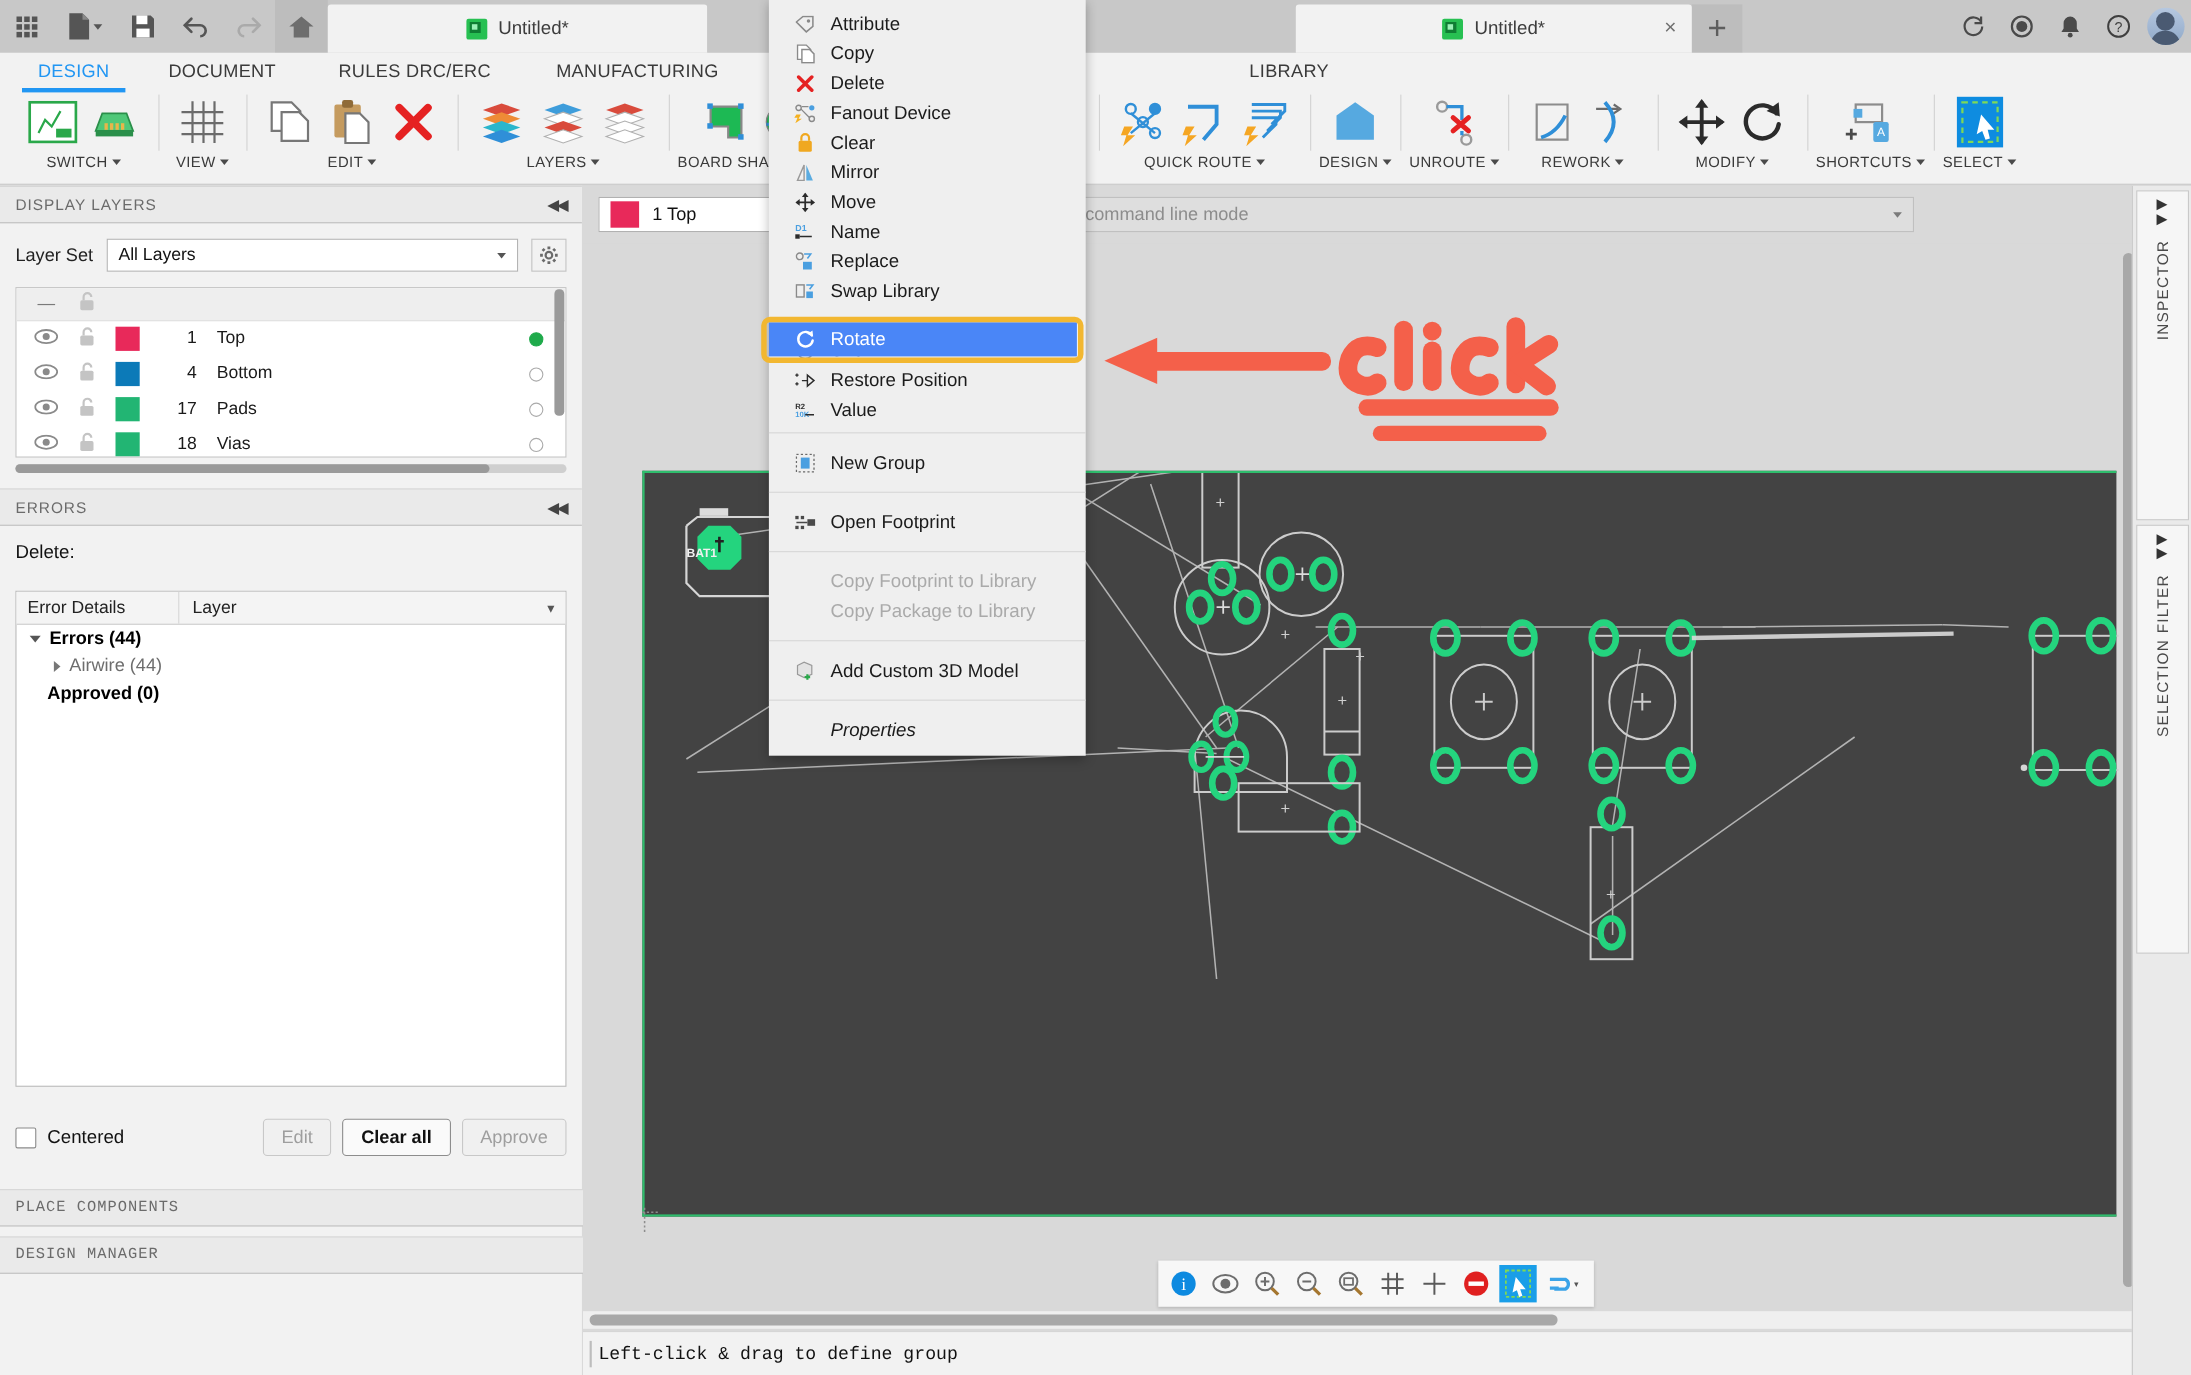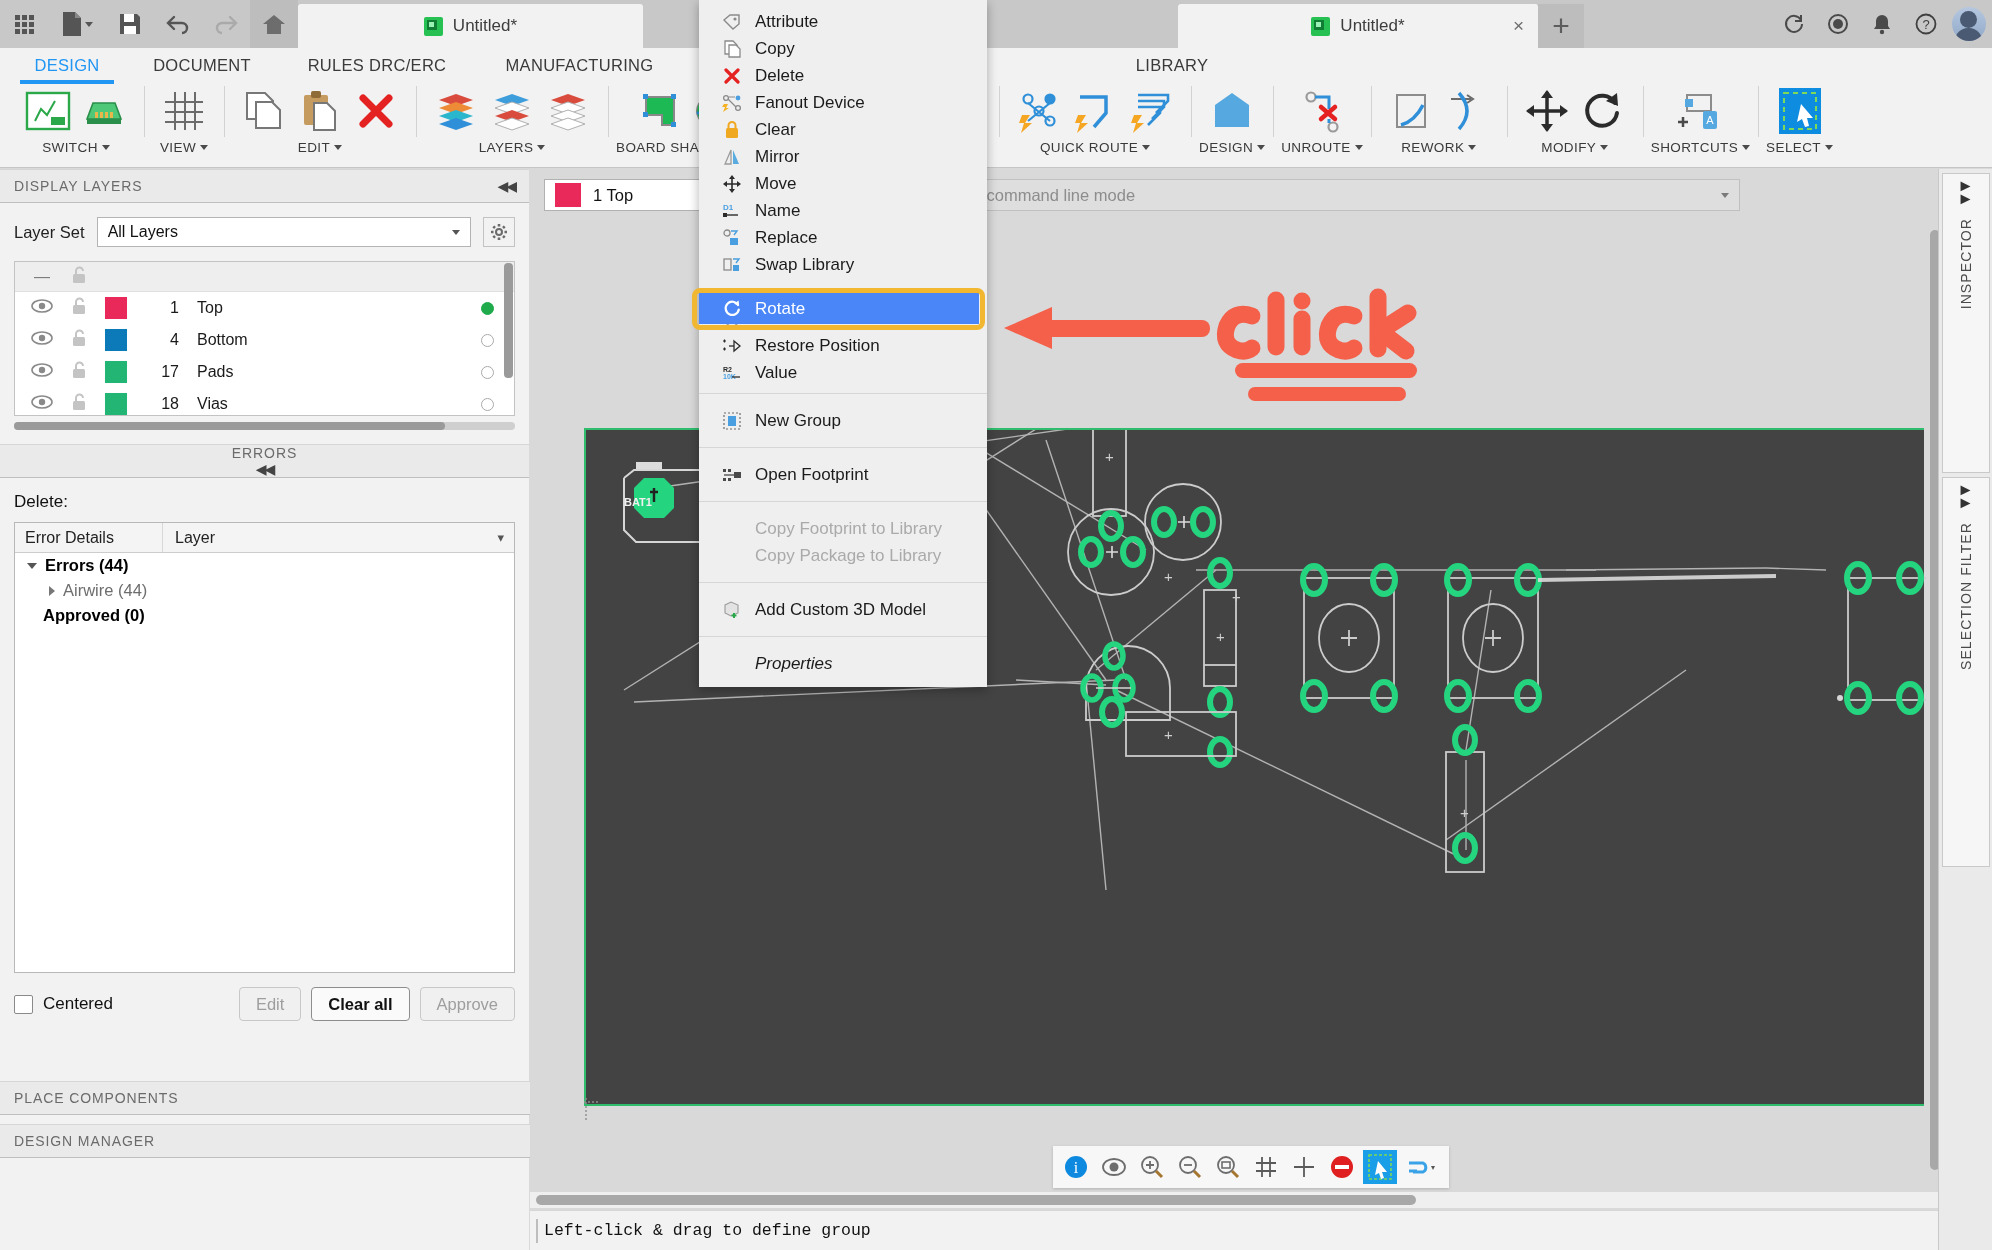"ERRORS" div.panel-header { flex-direction: column -> none }
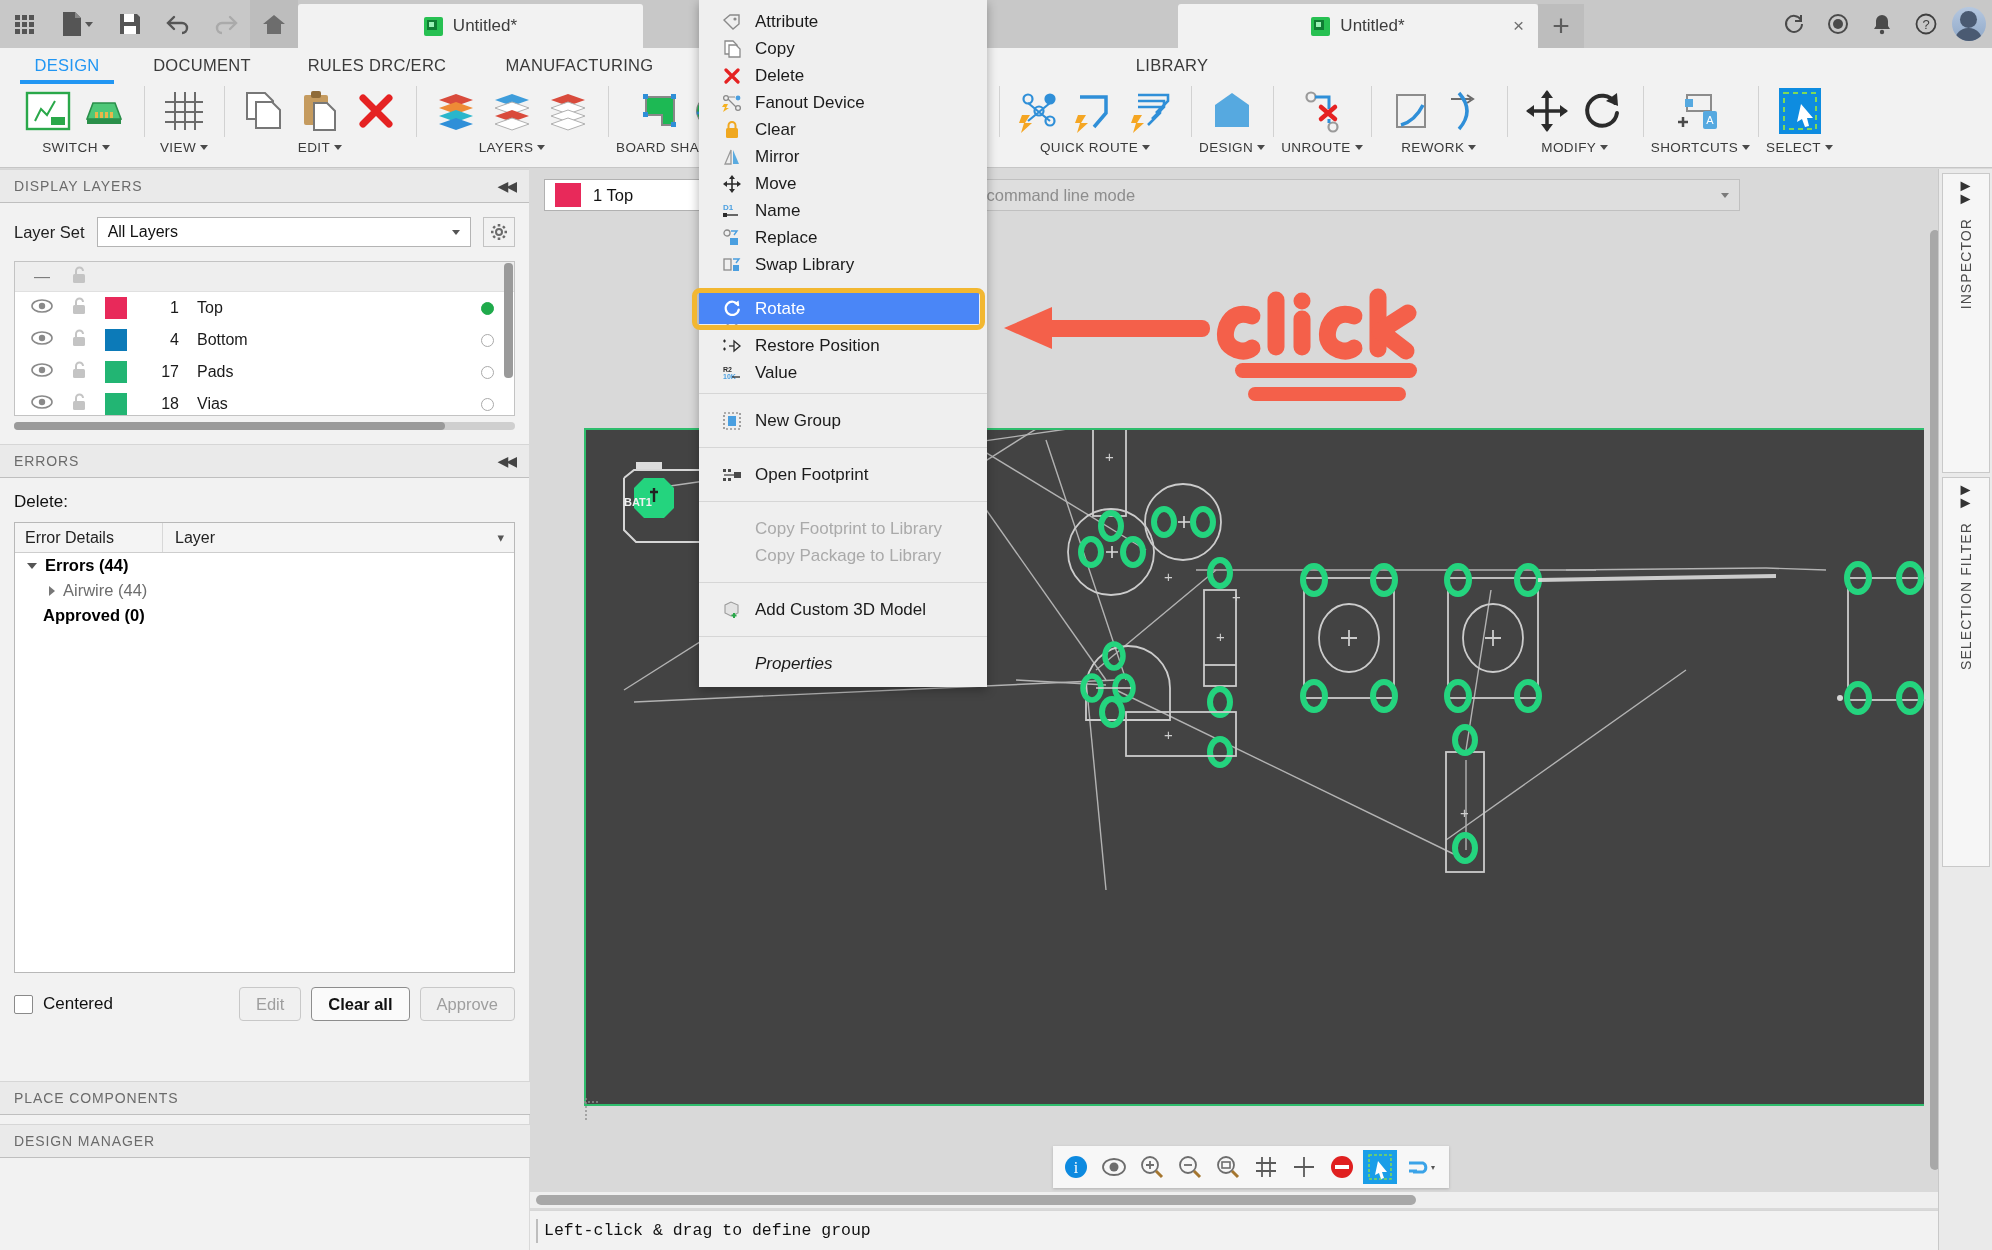"Error Details" .errtable { margin: 0 14px -> 15px 14px }
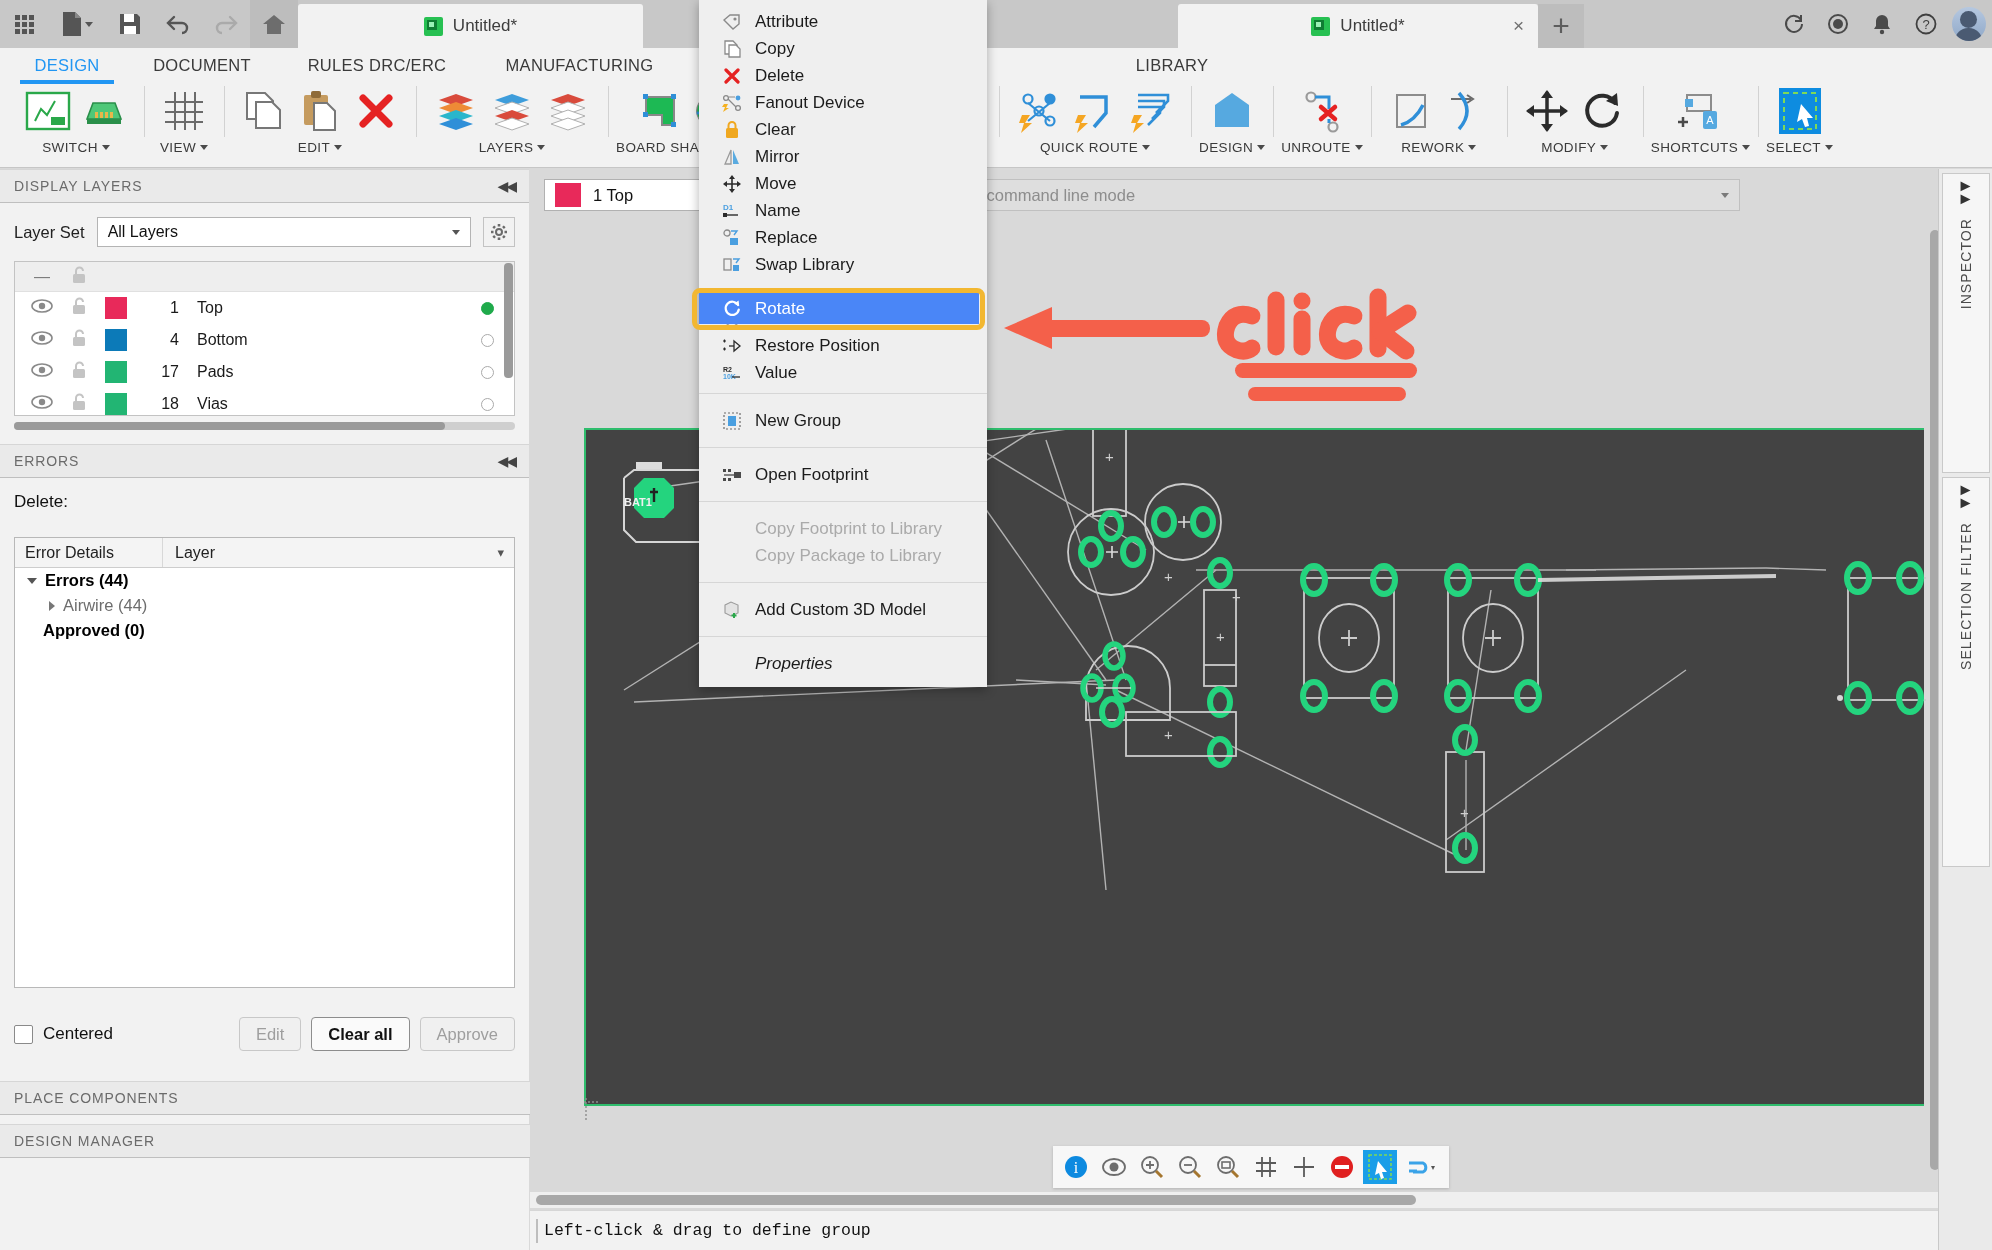"PLACE COMPONENTS" .bottom-panel { font-family: none -> Liberation Mono, monospace }
